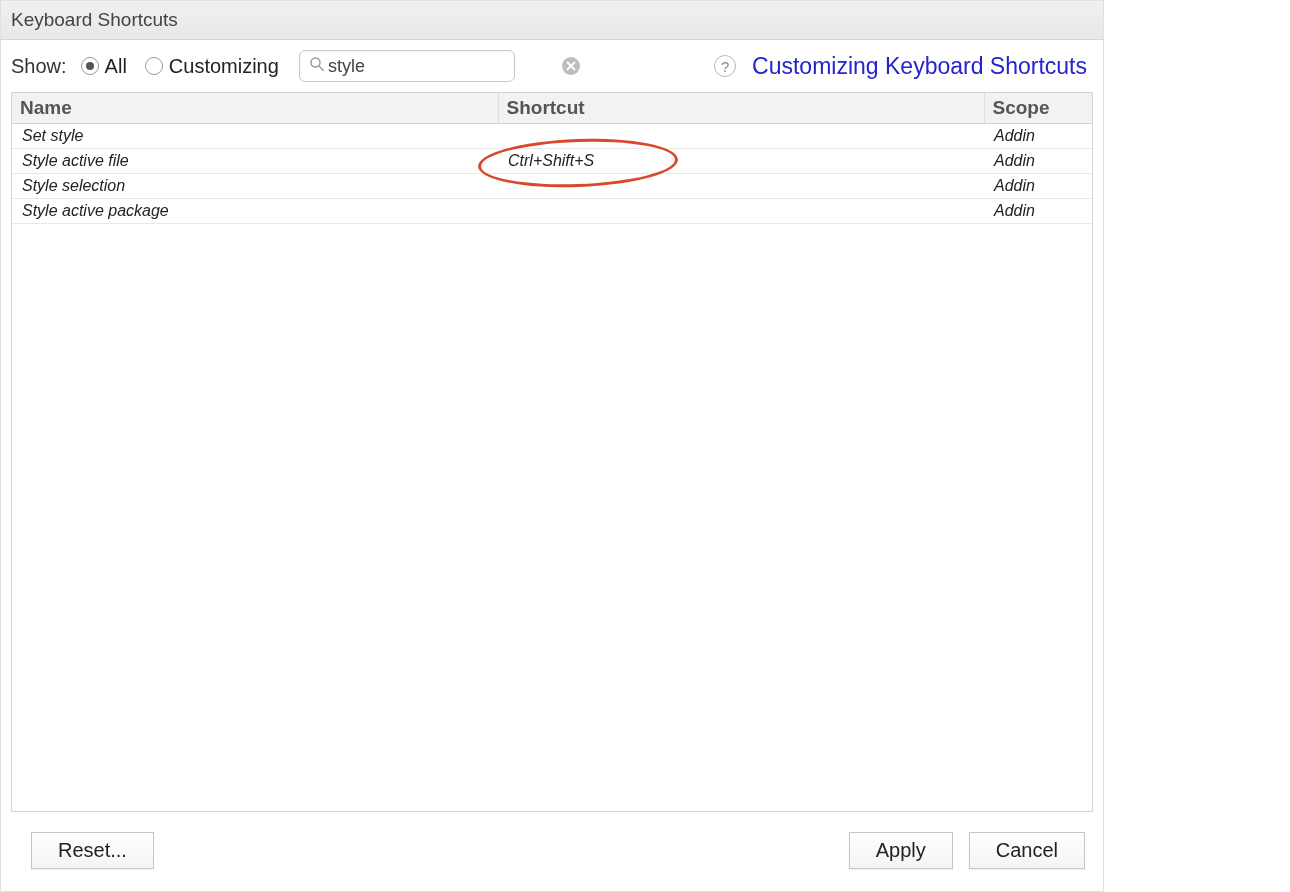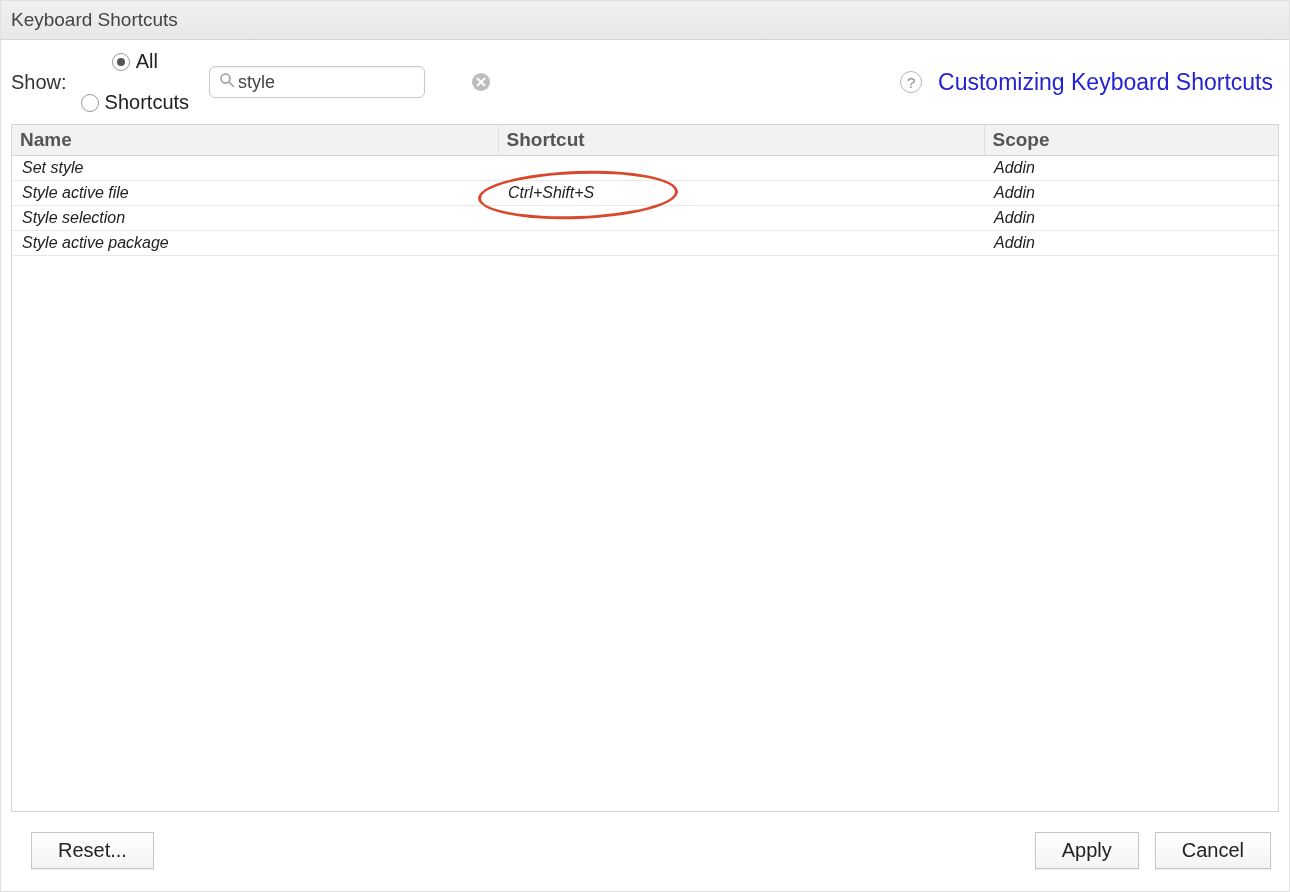"Keyboard Shortcuts" .dialog { width: 1290px -> 1104px }
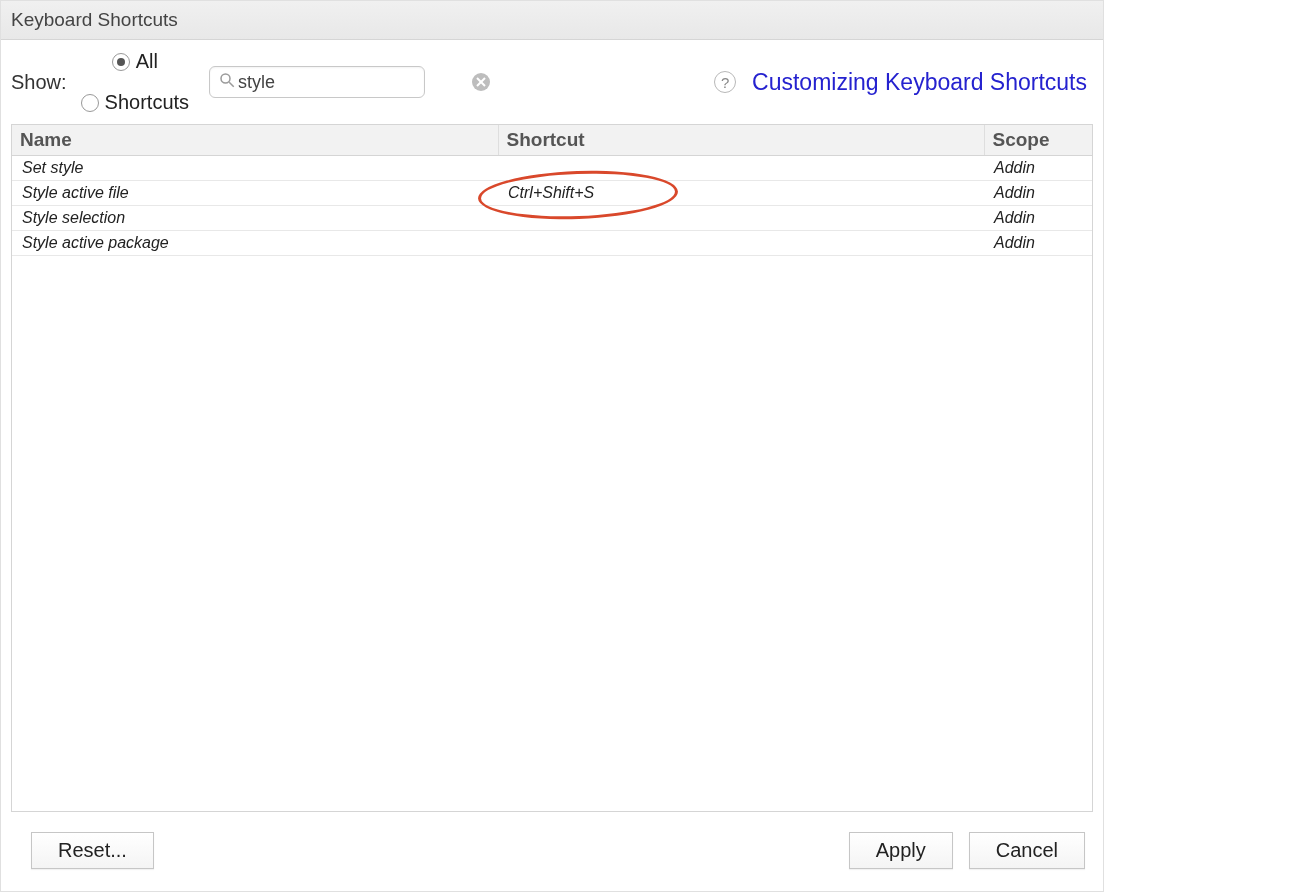"All" .radiogroup { flex-direction: column -> none }
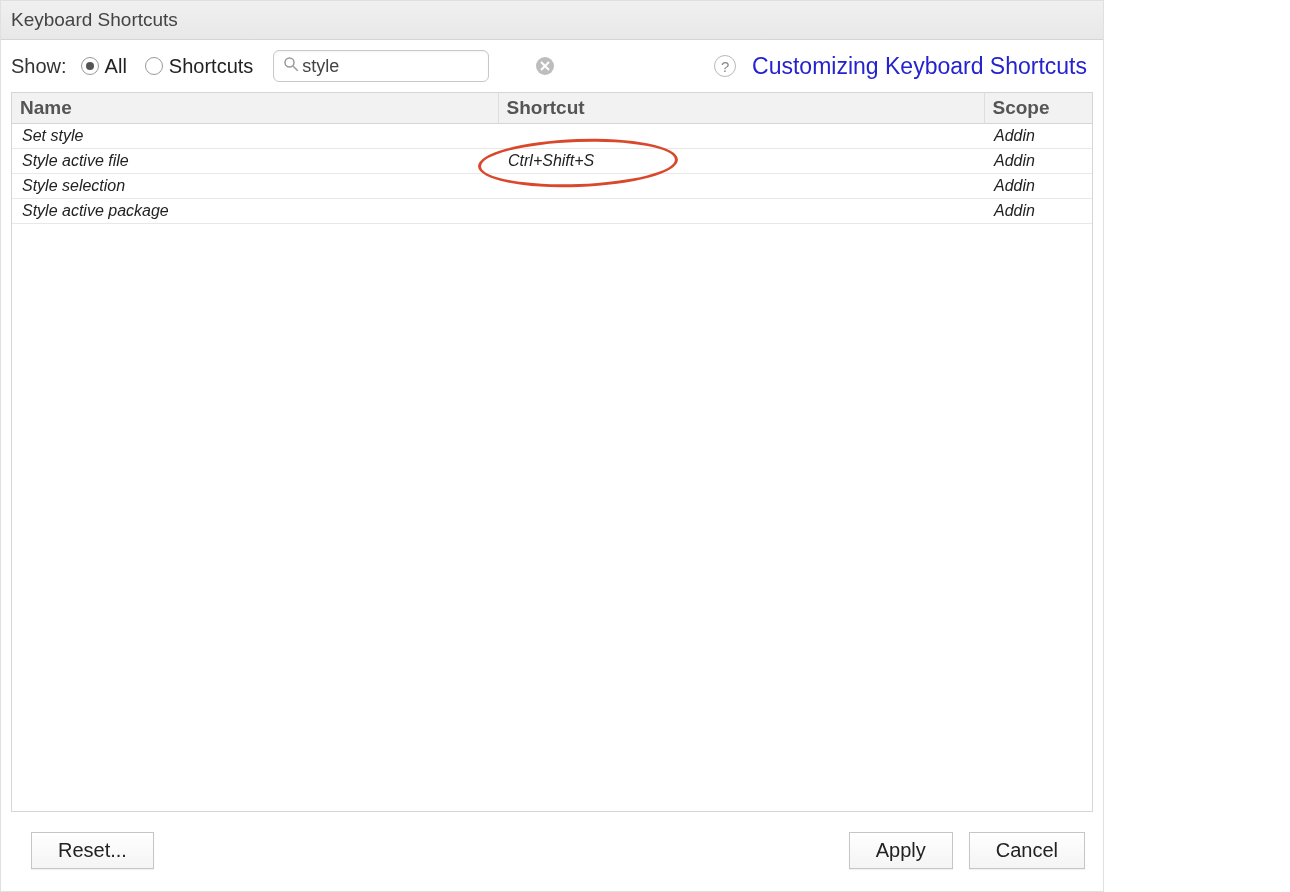"Shortcuts" span { text: Shortcuts -> Customizing }
